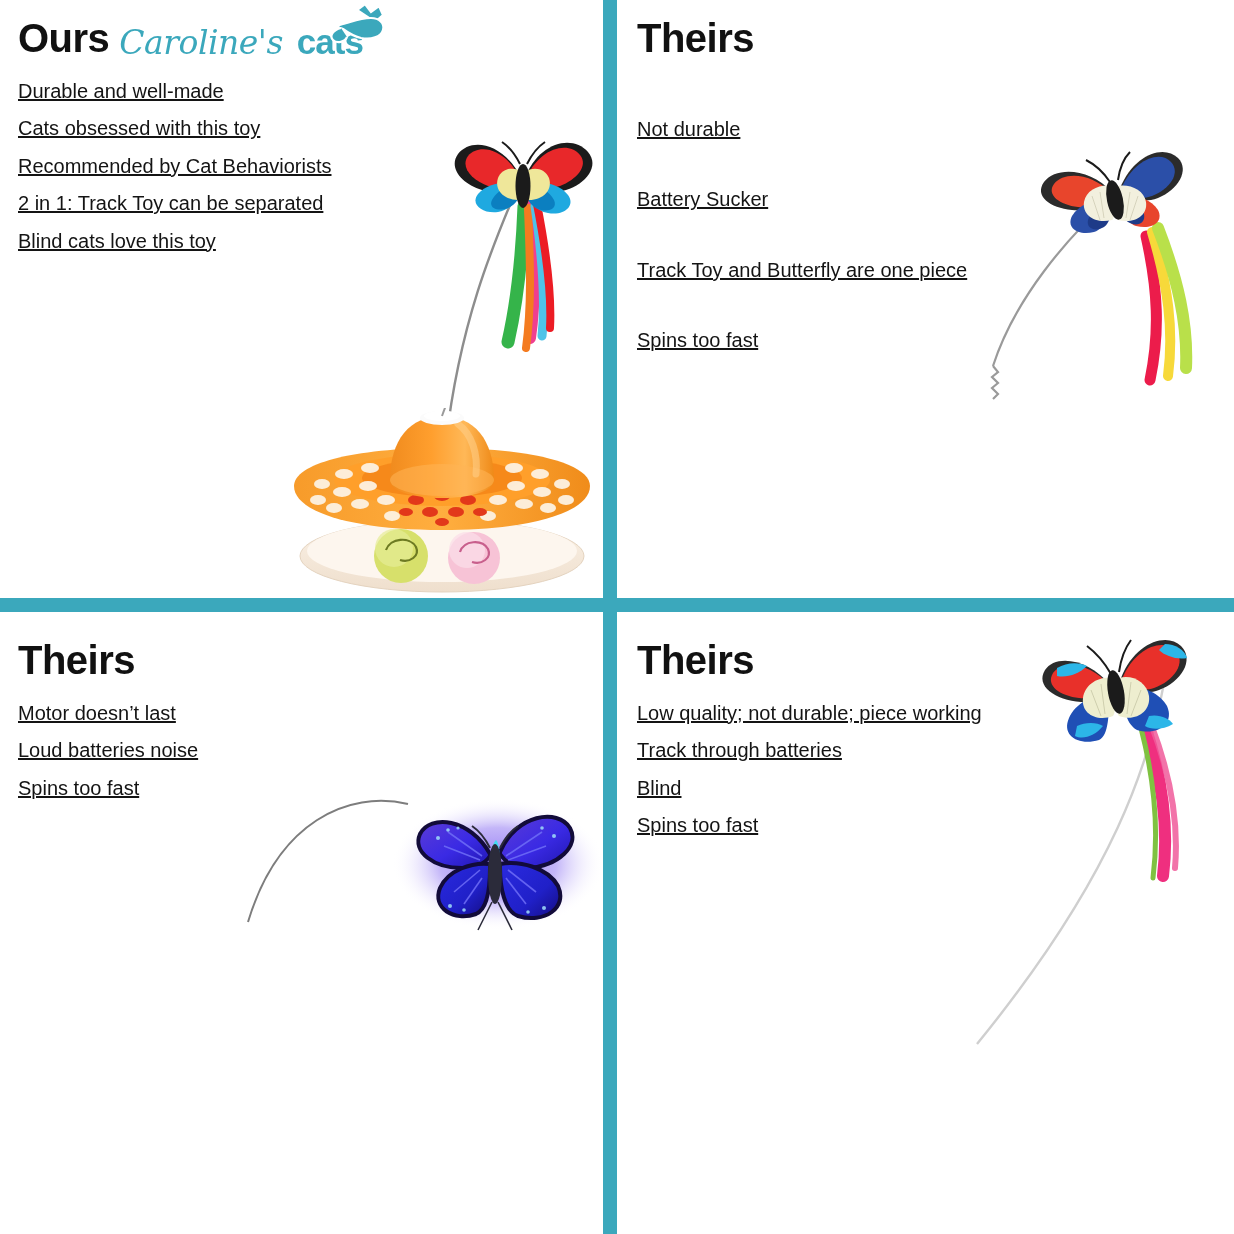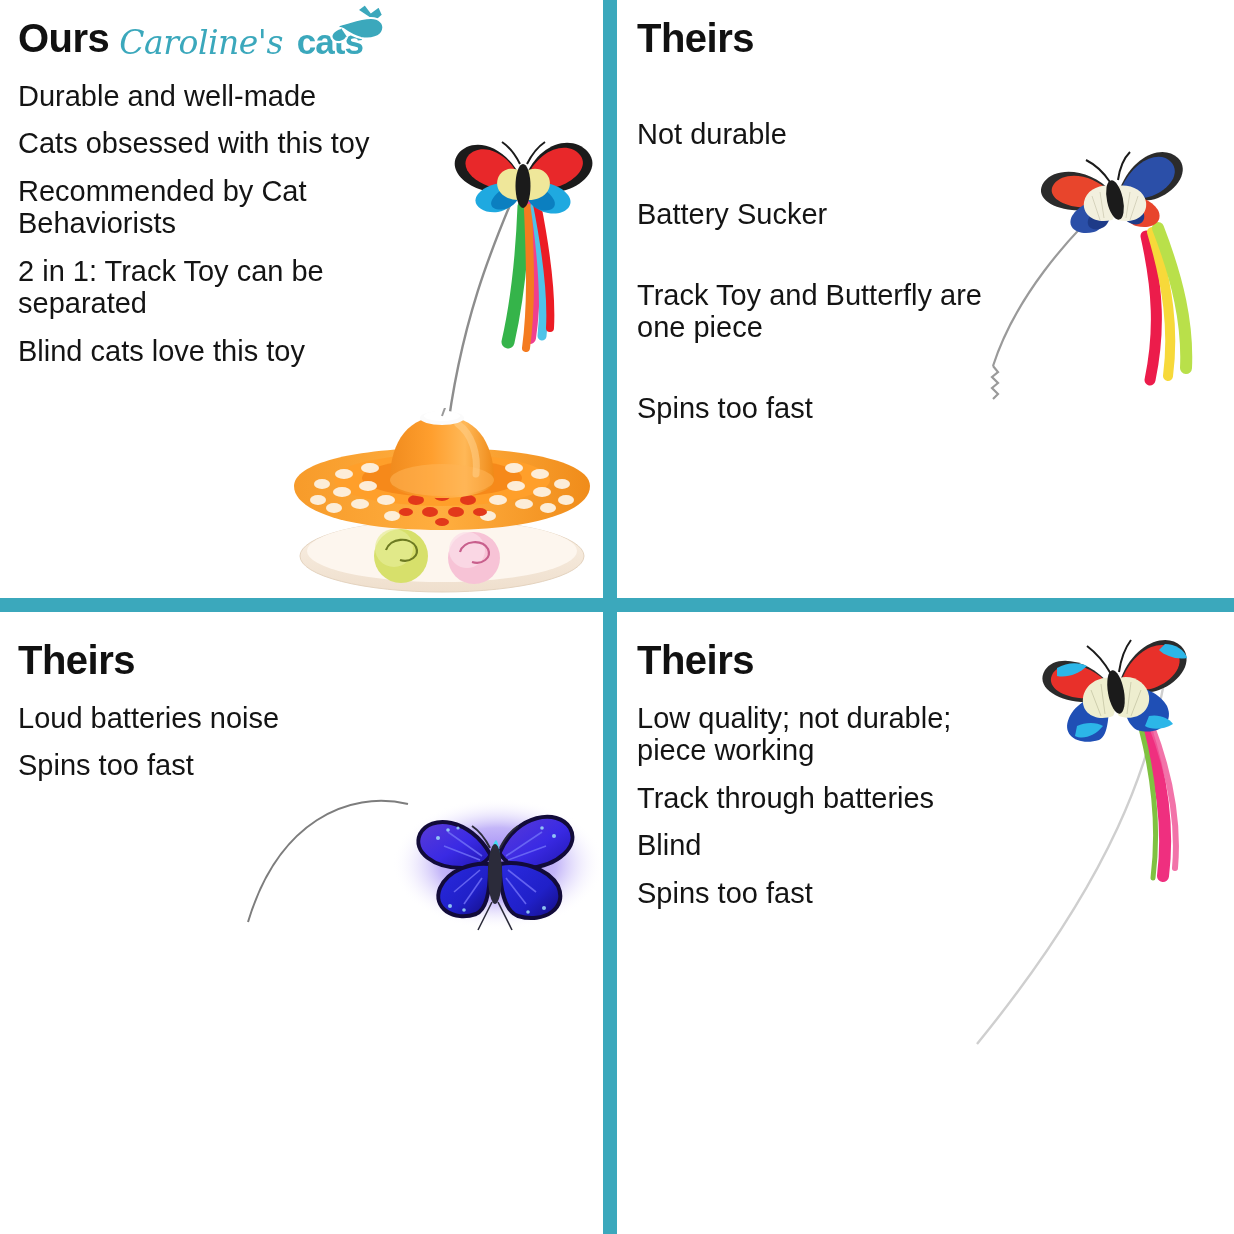"Durable and well-made" .bullet { font-size: 29px -> 20px; text-decoration: none -> underline }
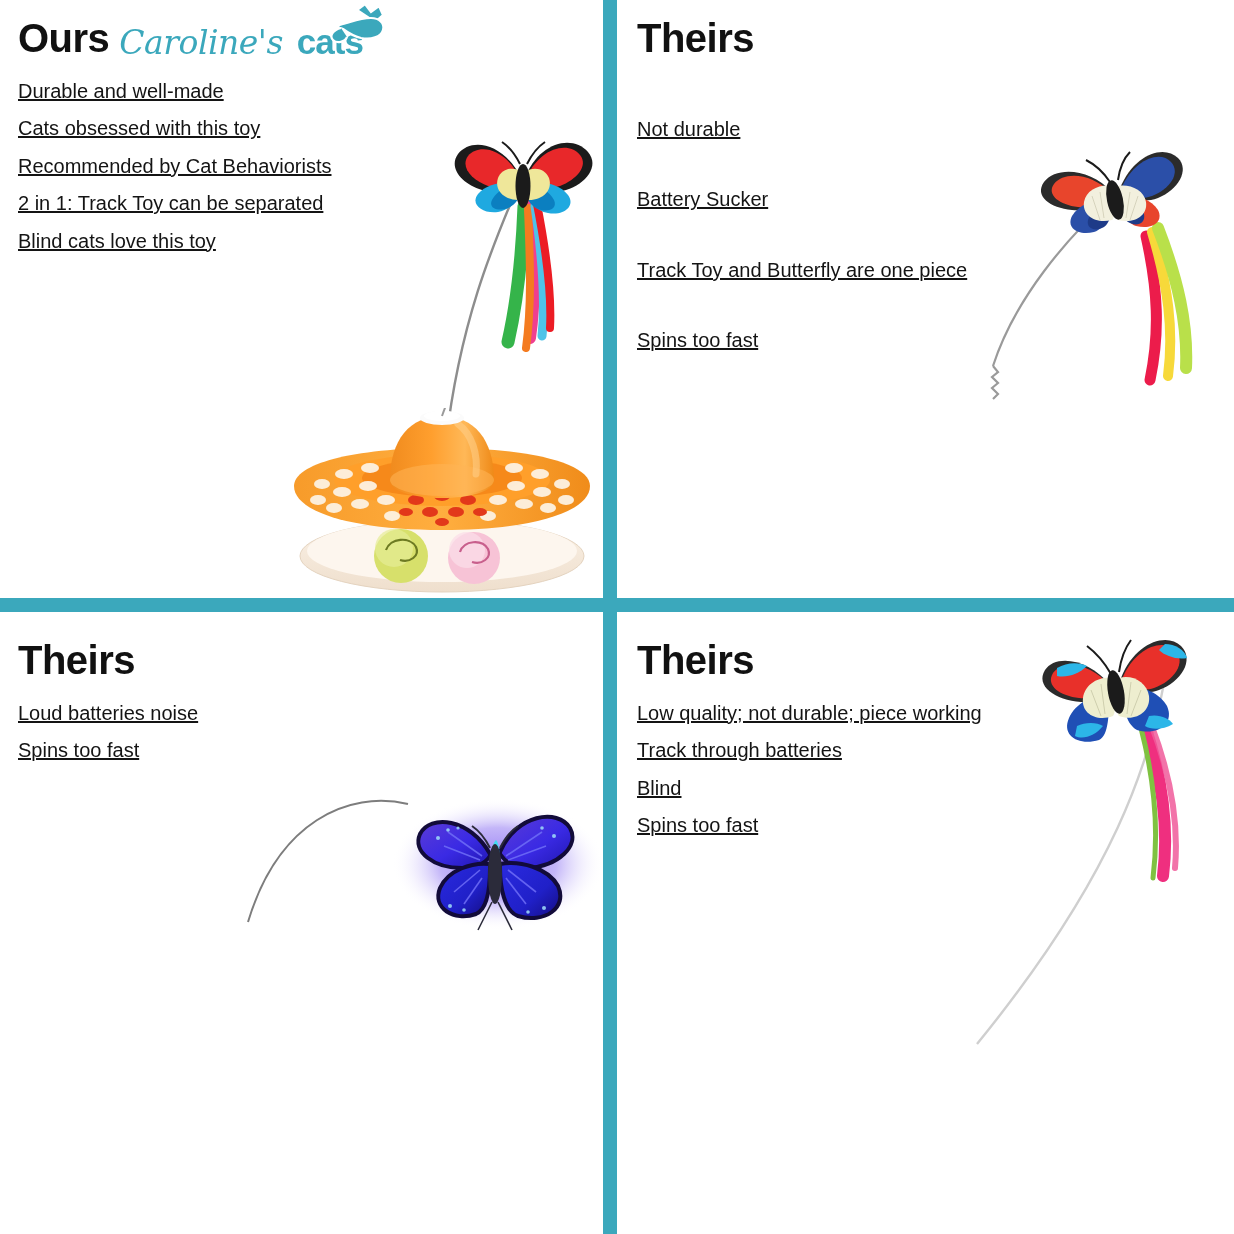"Motor doesn’t last" div.bullet { html: none -> <div>Motor doesn’t last</div> }
